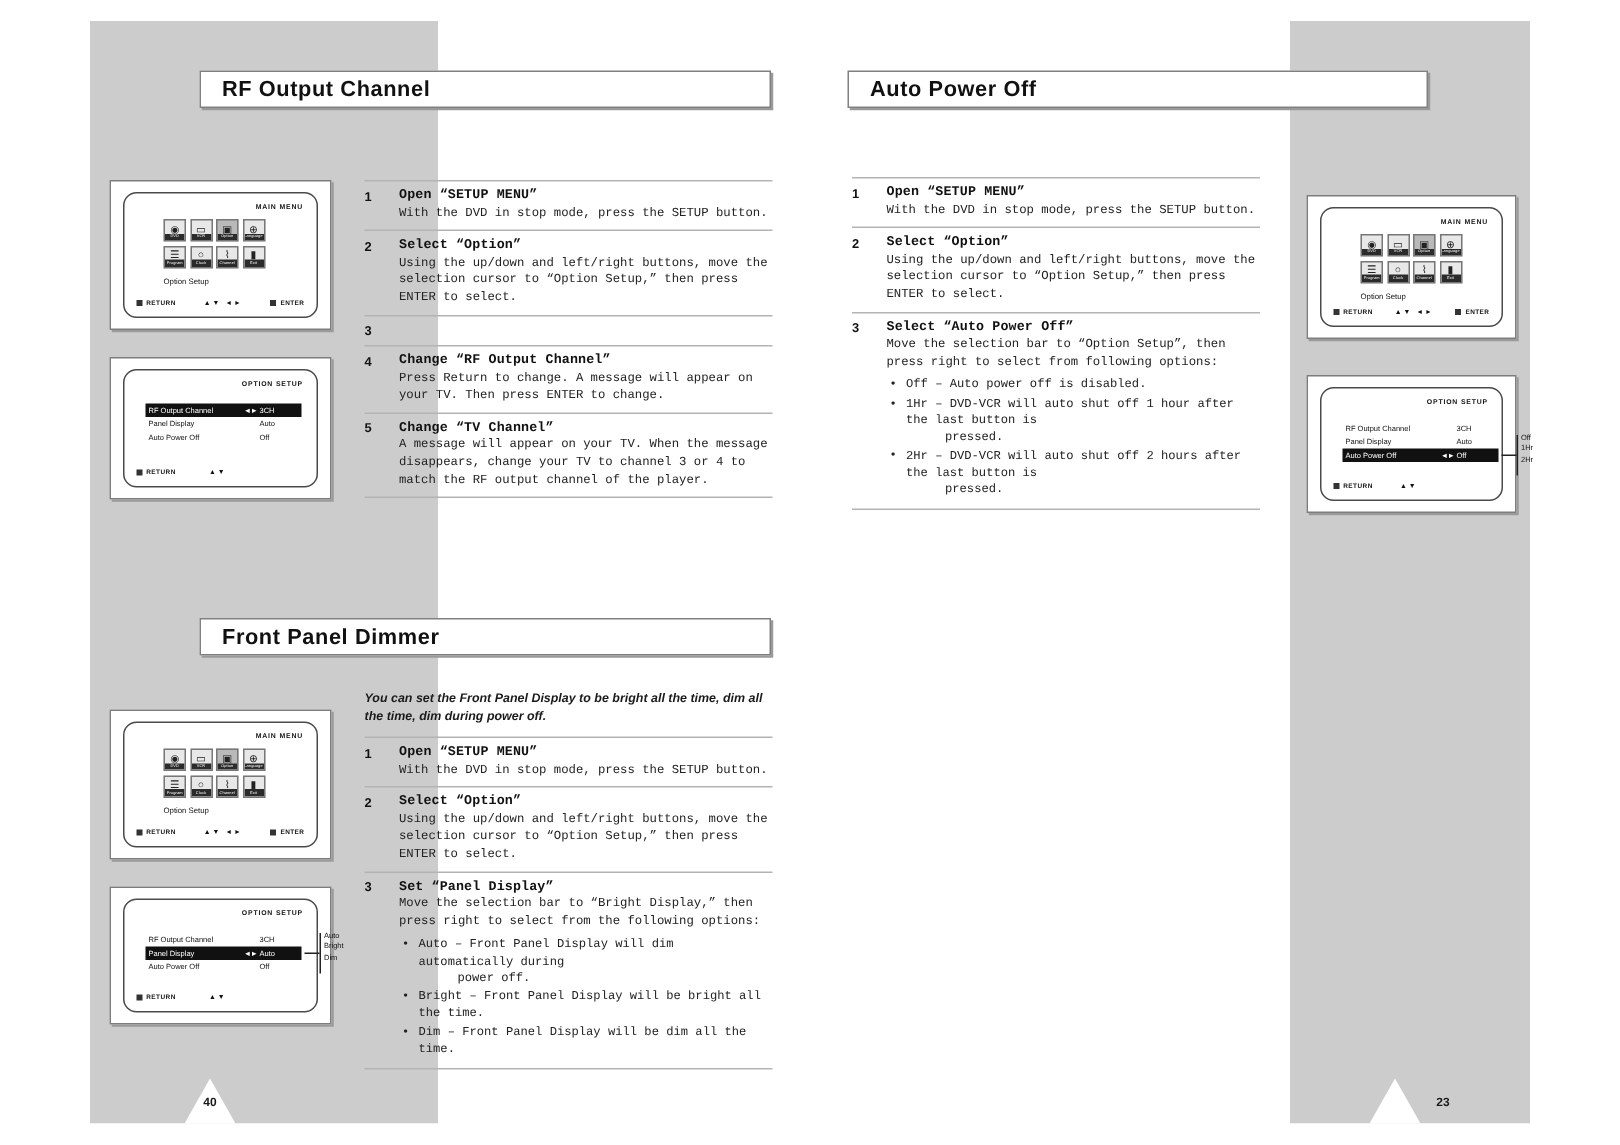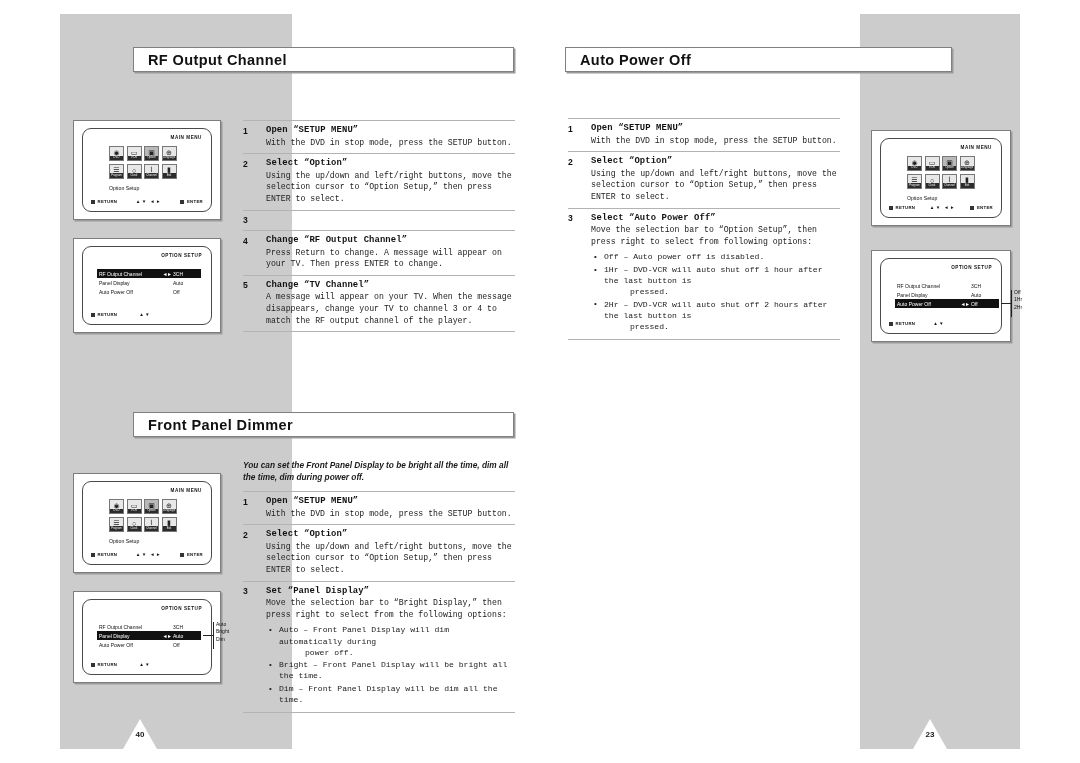"23" div.pagenum { left: 913px -> 945px }
